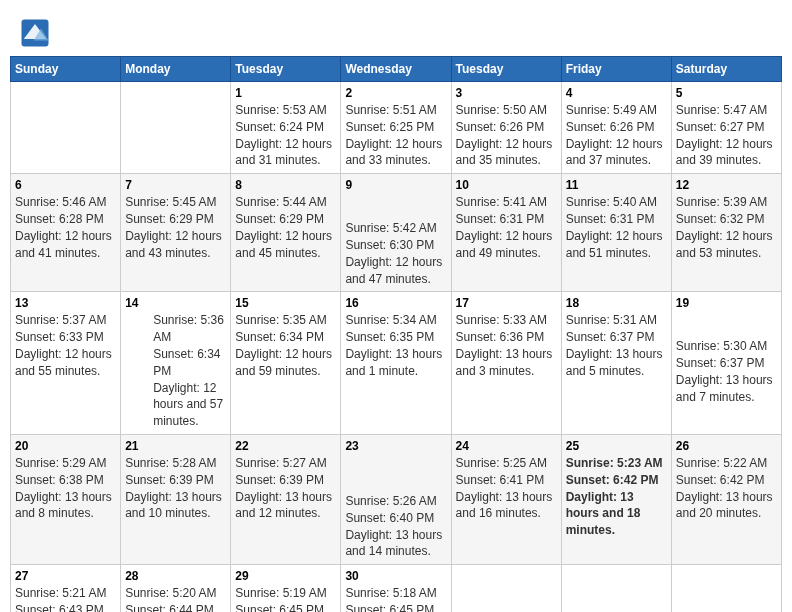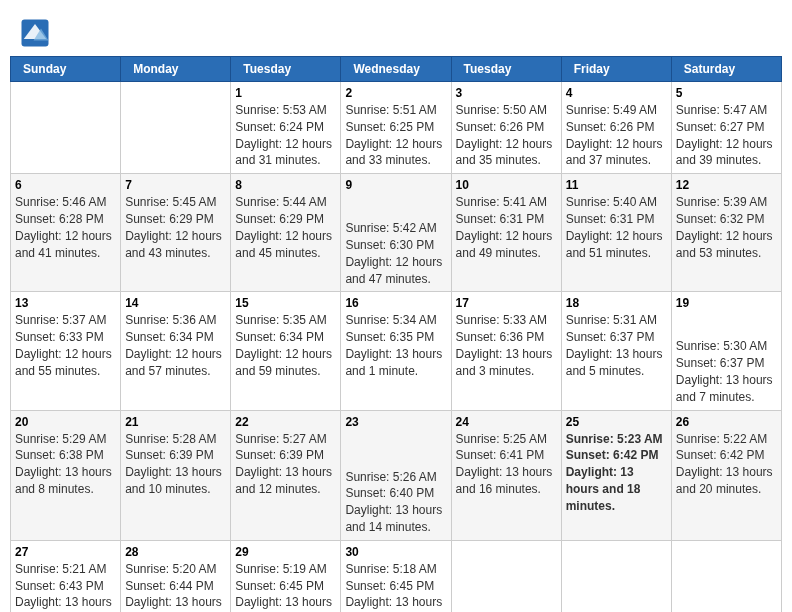"Sunday" .calendar th { padding: 5px 12px -> 5px 4px }
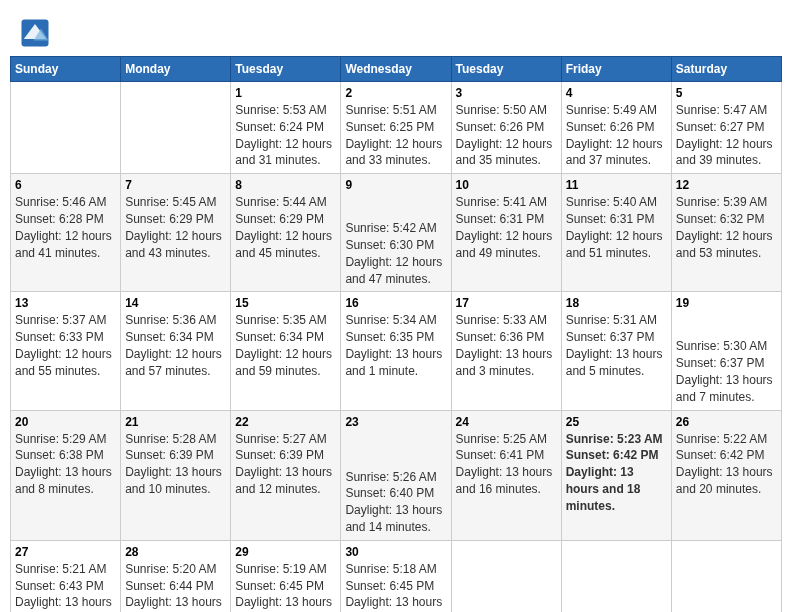"Sunrise: 5:36 AM" div.day-info { margin-left: none -> 28px }
